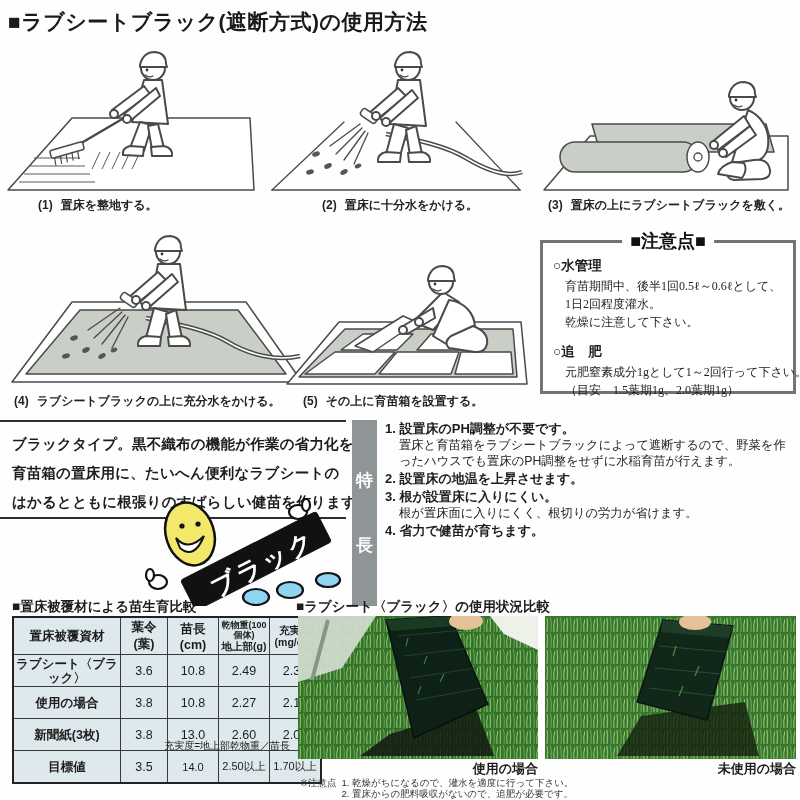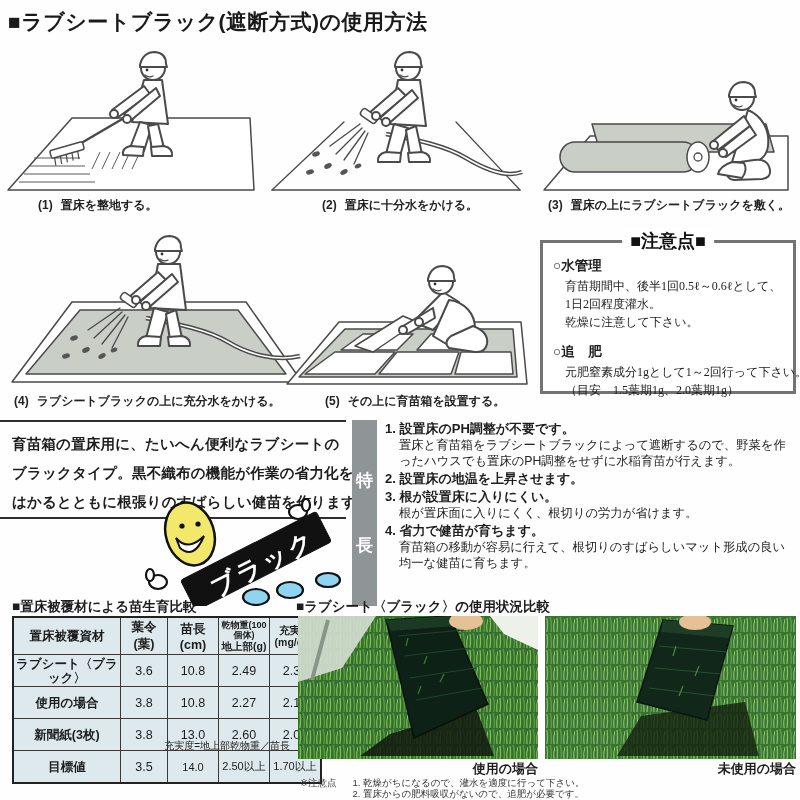"(5) その上に育苗箱を設置する。" div.step-caption { left: 325px -> 303px }
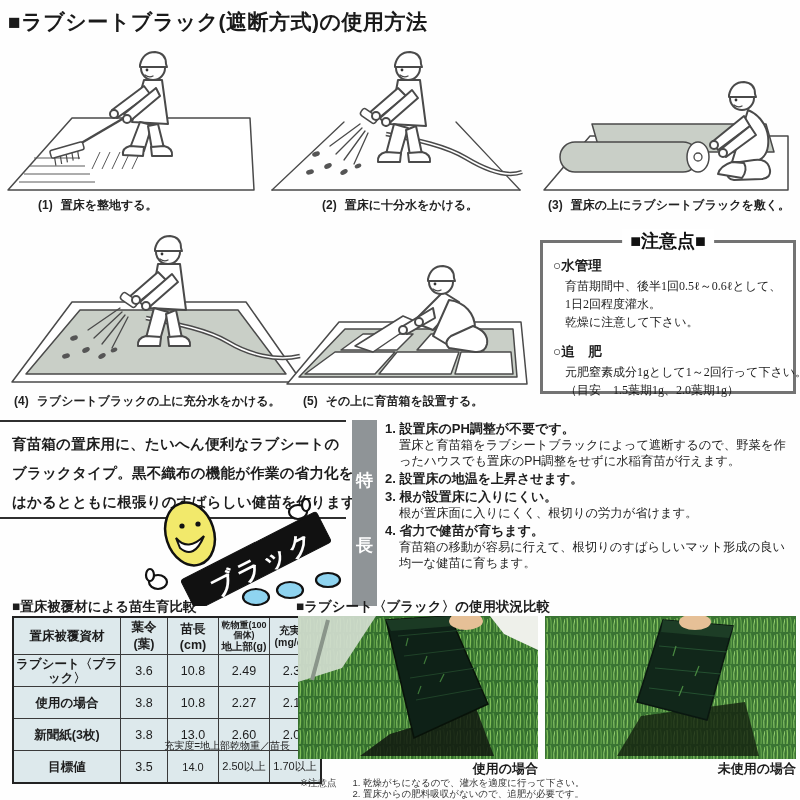"育苗箱の置床用に、たいへん便利なラブシートの" div { order: before "ブラックタイプ。黒不織布の機能が作業の省力化を" -> after "ブラックタイプ。黒不織布の機能が作業の省力化を" }
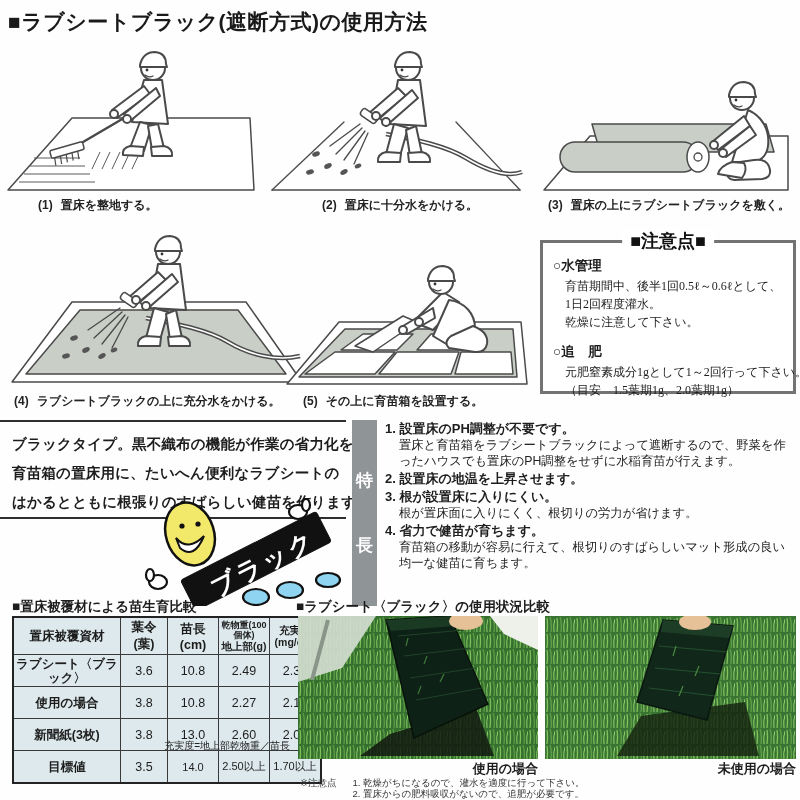"育苗箱の移動が容易に行えて、根切りのすばらしいマット形成の良い均一な健苗に育ちま" div.feat-body { html: <div>育苗箱の移動が容易に行えて、根切りのすばらしいマット形成の良い均一な健苗に育ちます。</div> -> none }
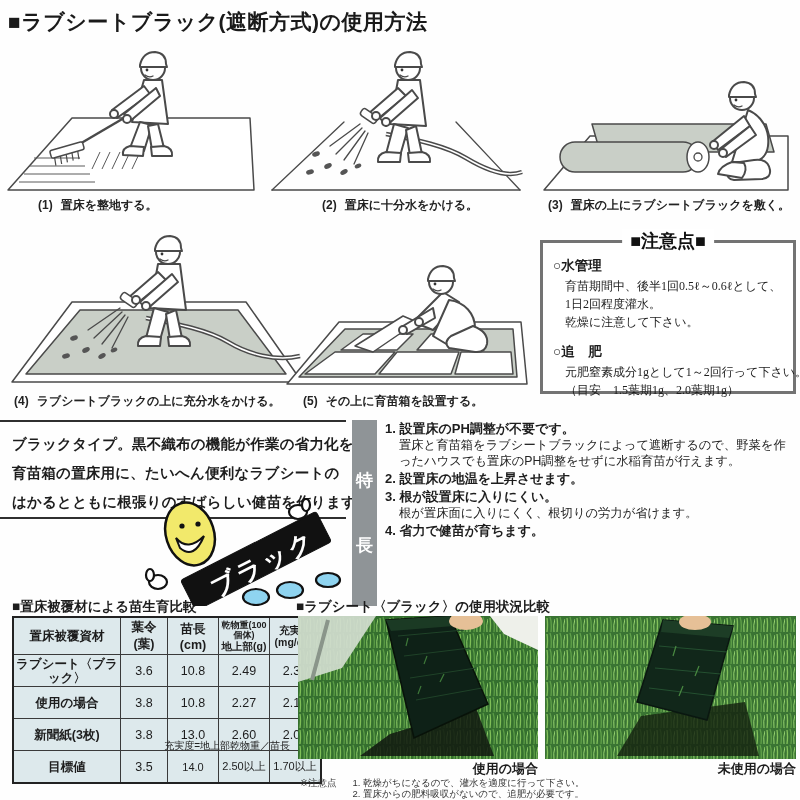"※注意点" .notes { gap: 16px -> 5px }
